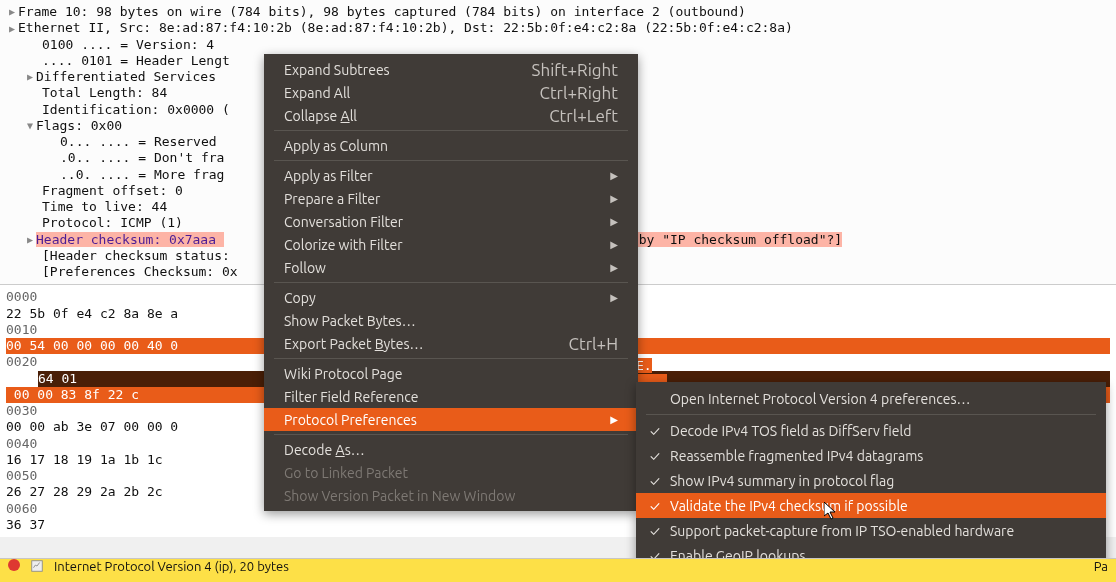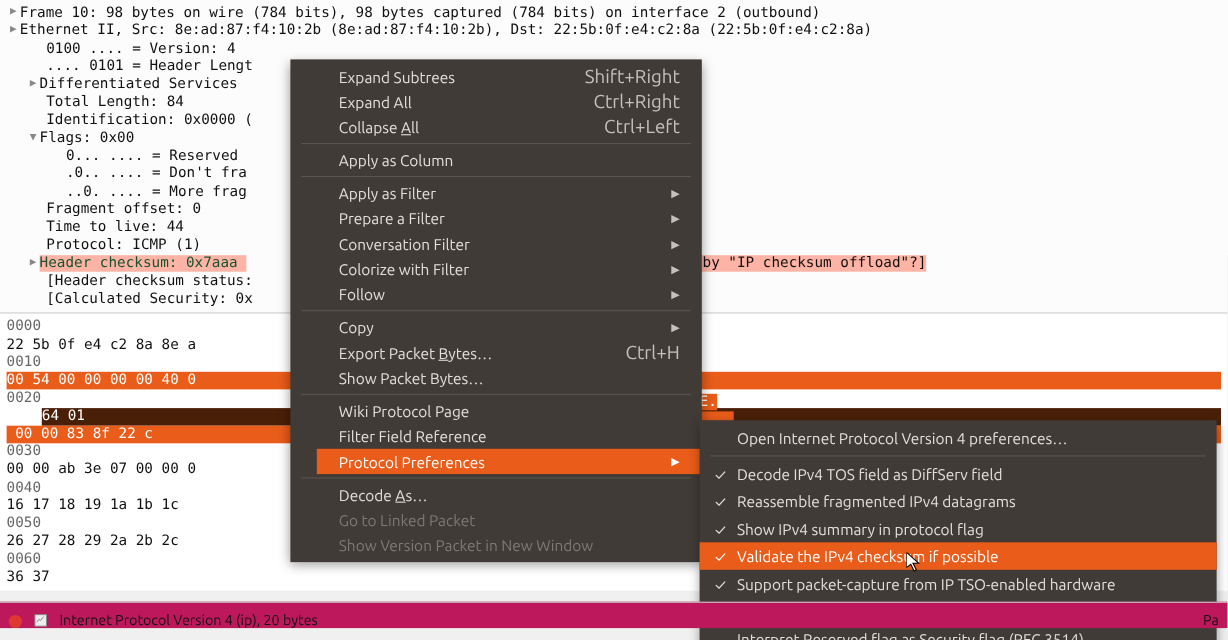"Expand Subtrees" .ctx-item { margin-left: 24px -> none }
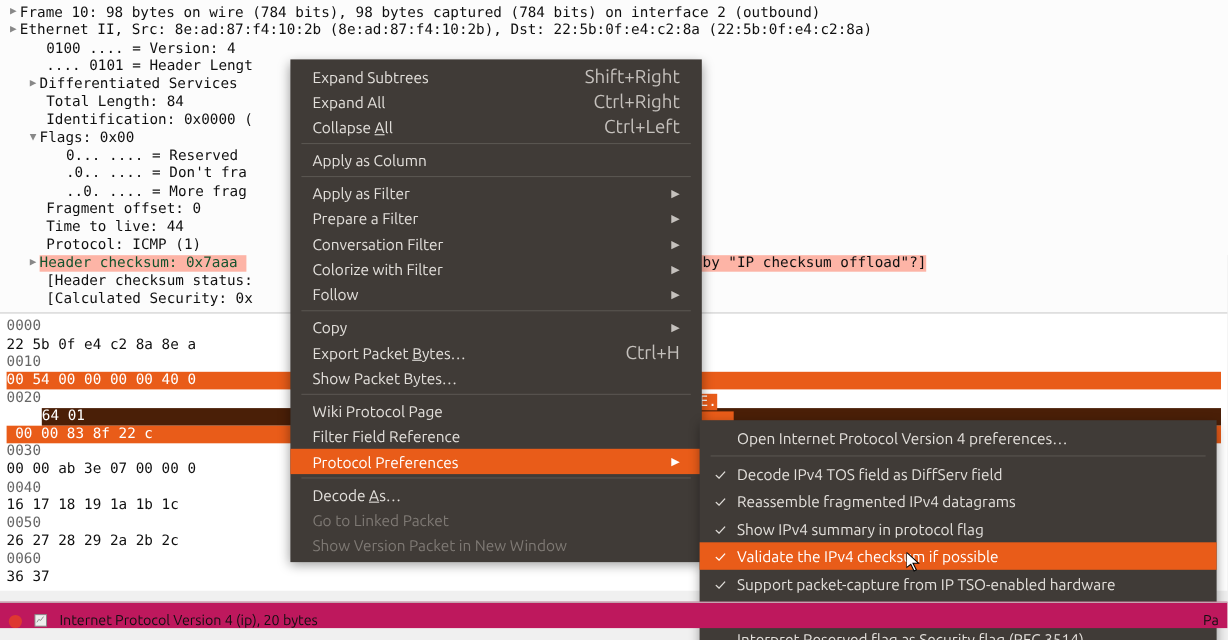"Header checksum: 0x7aaa" .hl-pink { color: #14532d -> #4c1d95 }
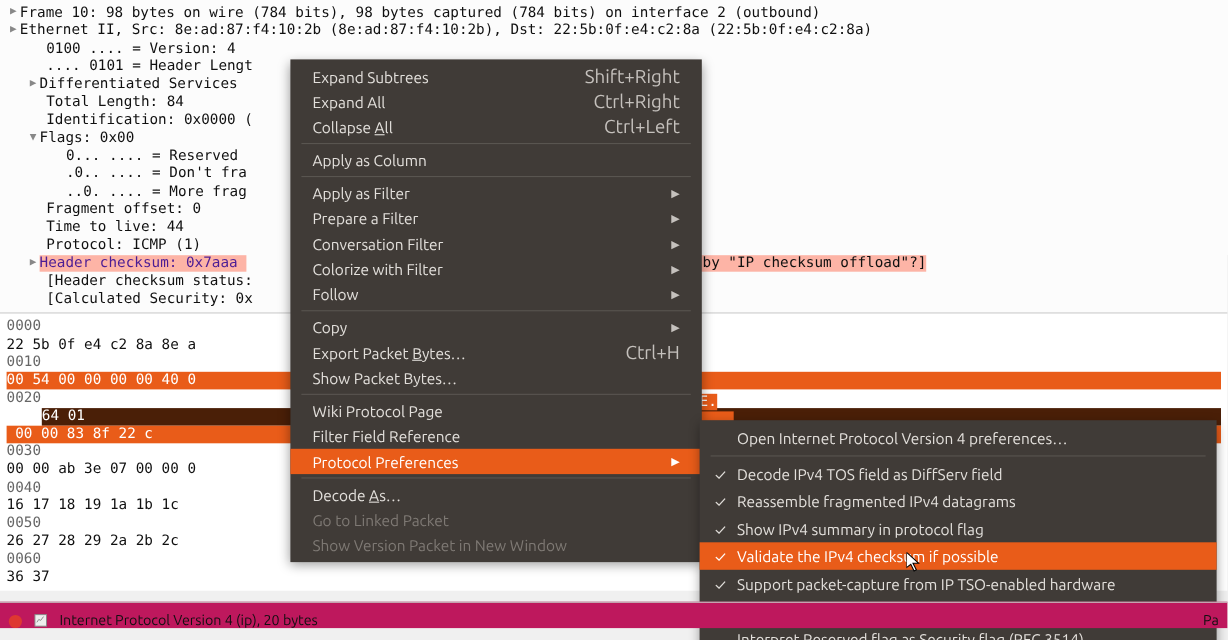"[Calculated Security: 0x" span { text: Calculated Security -> Preferences Checksum }
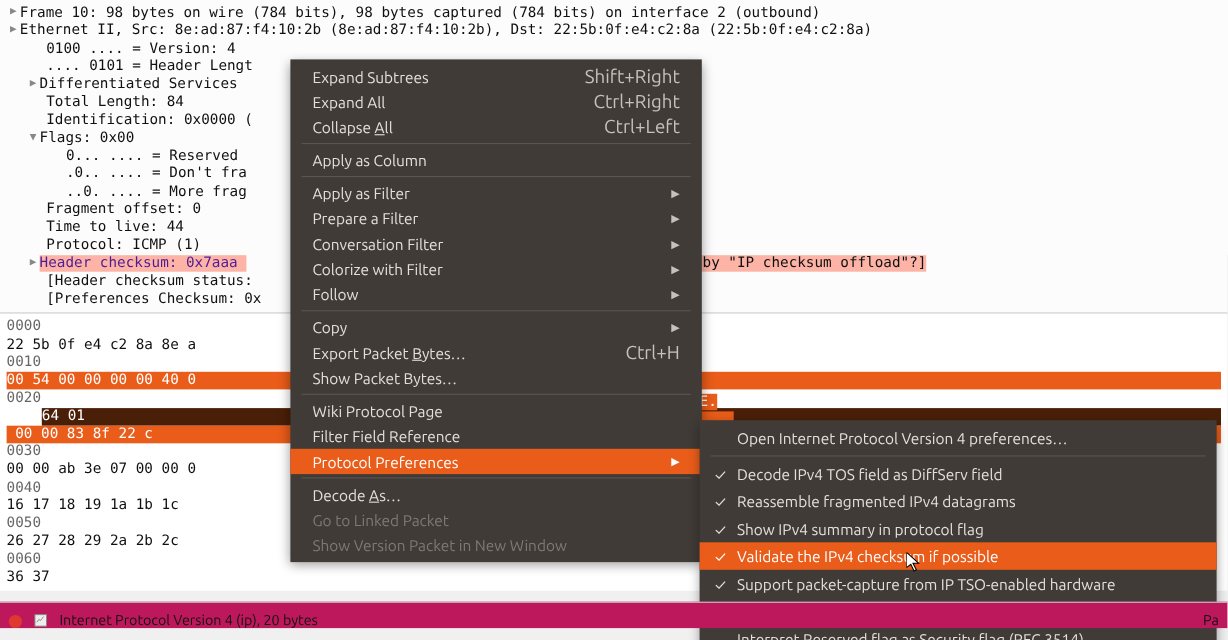"Export Packet Bytes…" div.ctx-item { order: before "Show Packet Bytes…" -> after "Show Packet Bytes…" }
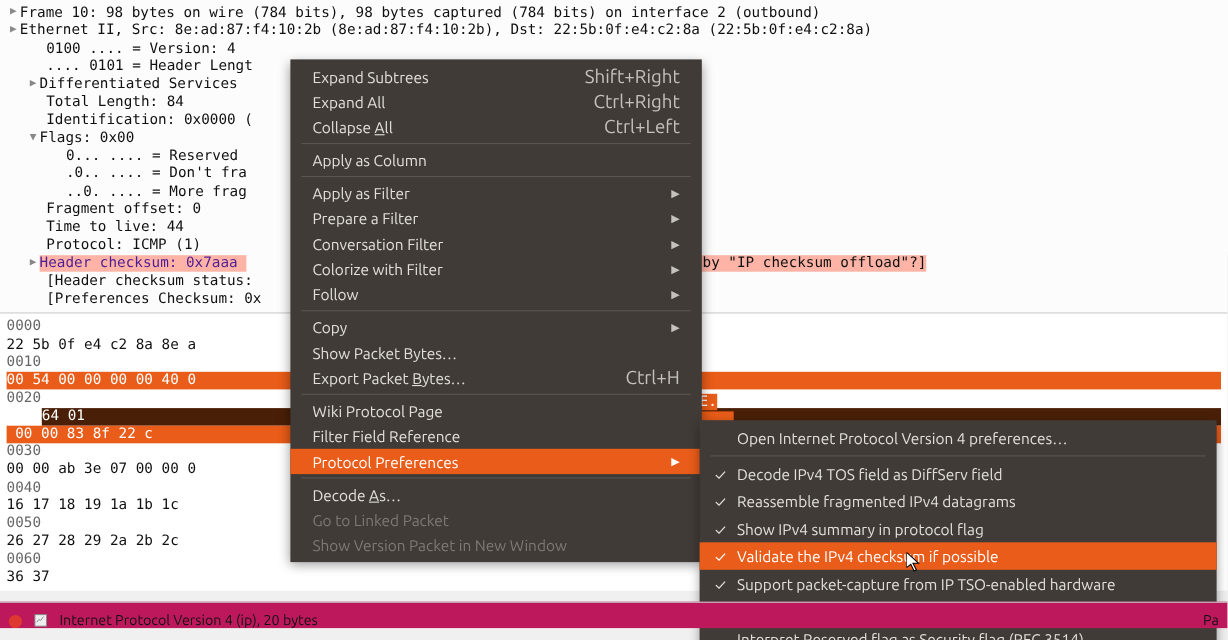"Internet Protocol Version 4 (ip)," .statusbar { align-items: flex-end -> flex-start; background: #be185d -> #fde047; bottom: 11px -> 0 }
